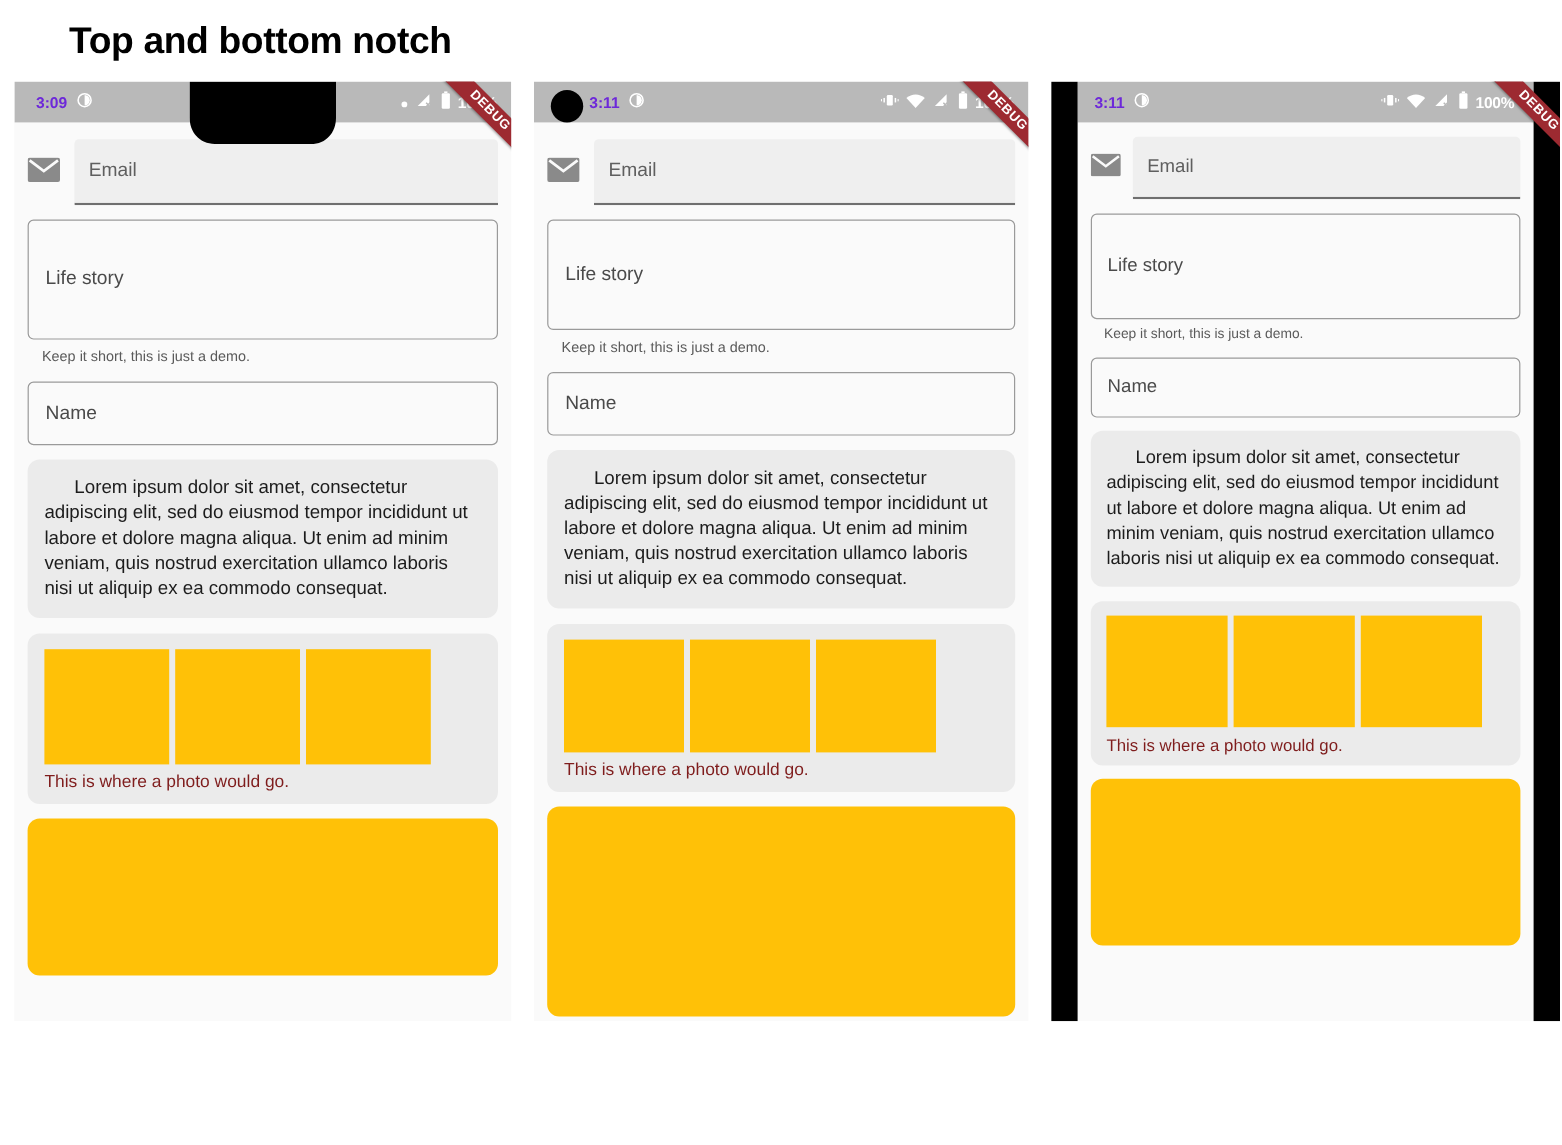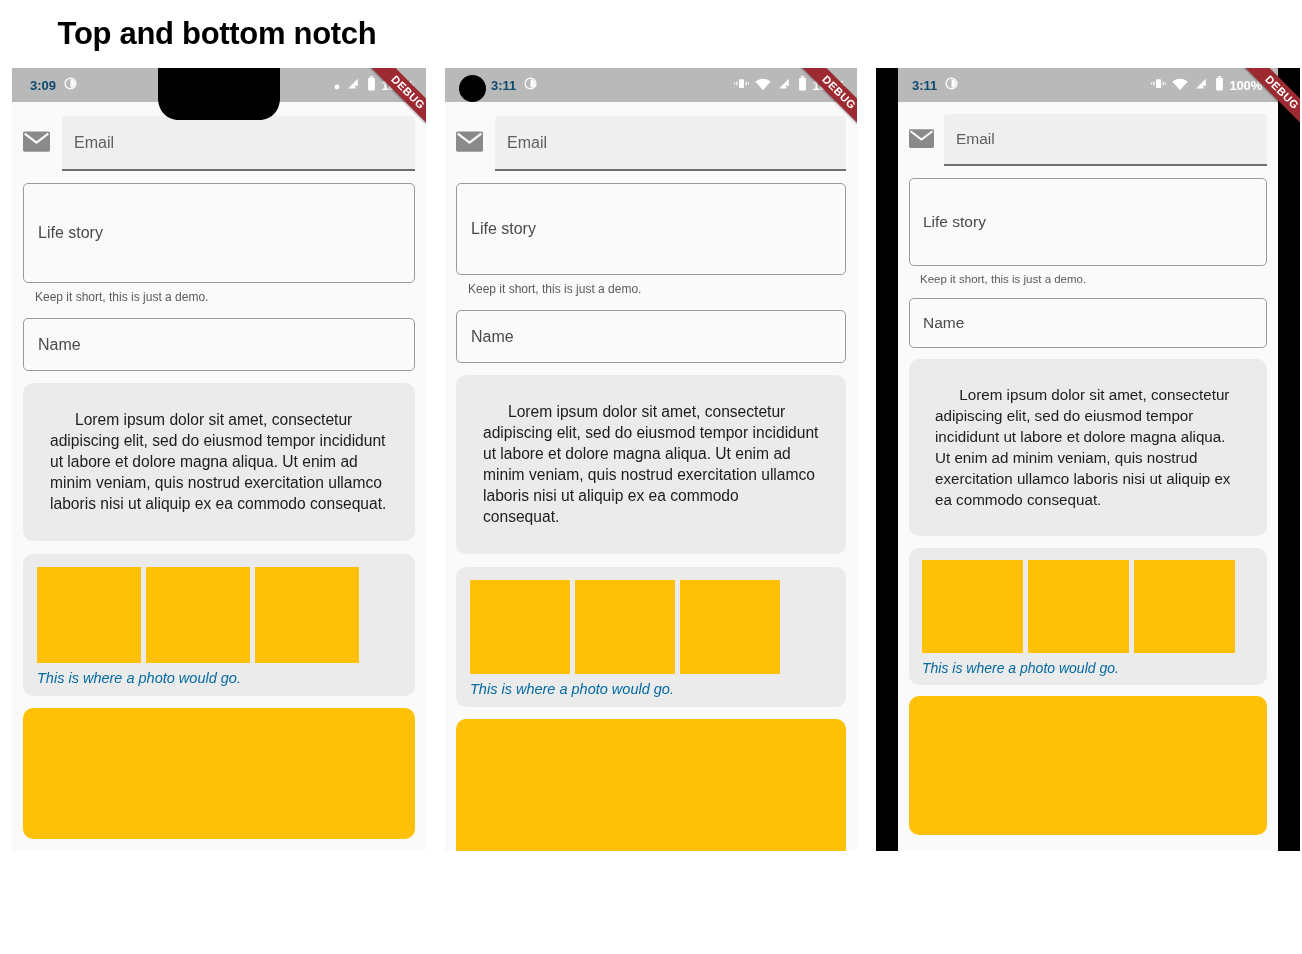"3:09" .sb-left { color: #0c4a6e -> #6d28d9 }
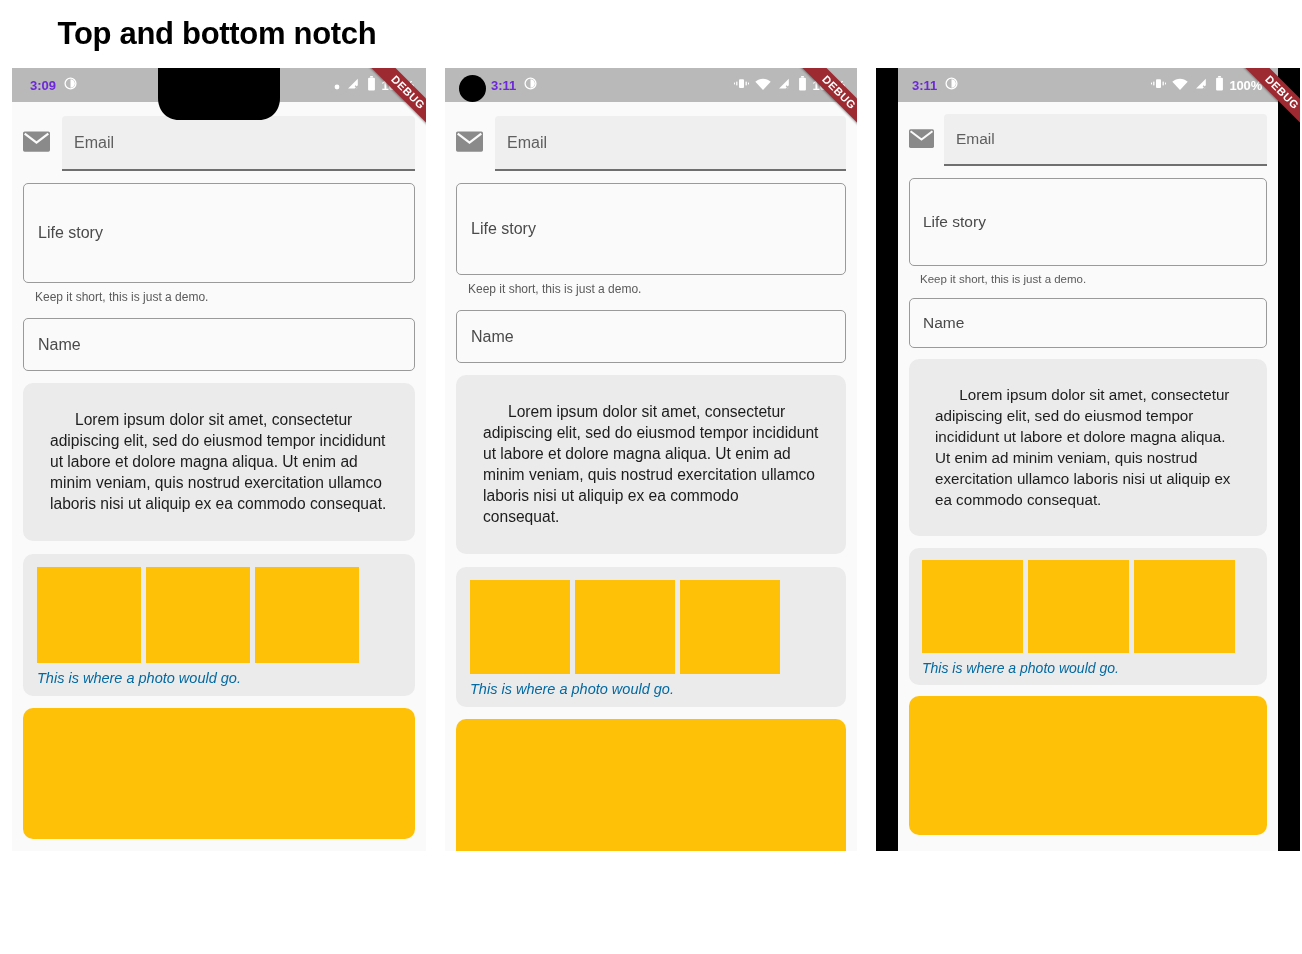"Lorem ipsum dolor sit amet," .para-card p { margin: 13px -> 0 }
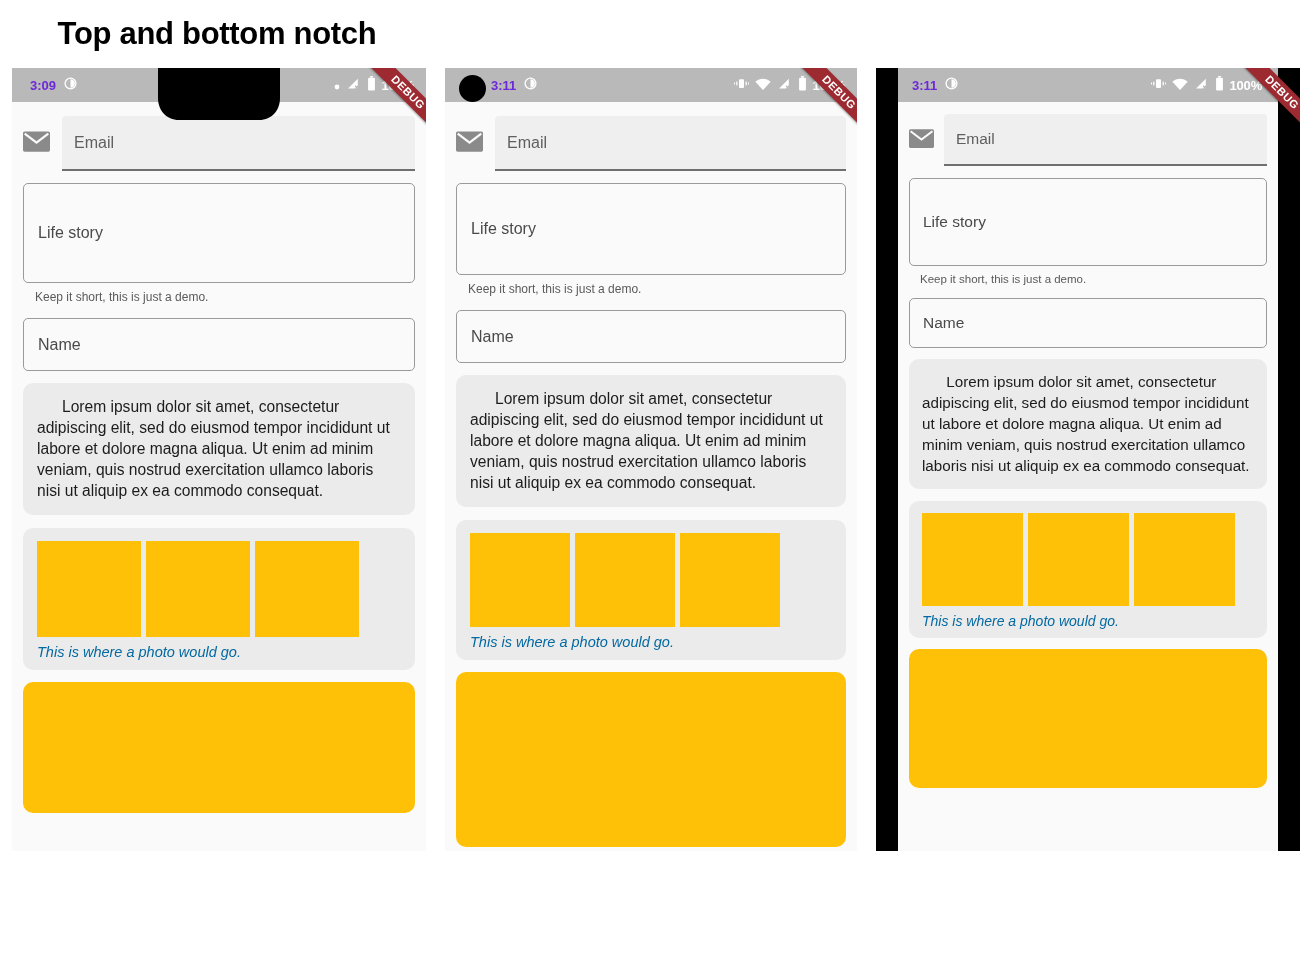"This is where a photo" .photo-cap { color: #0369a1 -> #7f1d1d; font-style: italic -> none }
